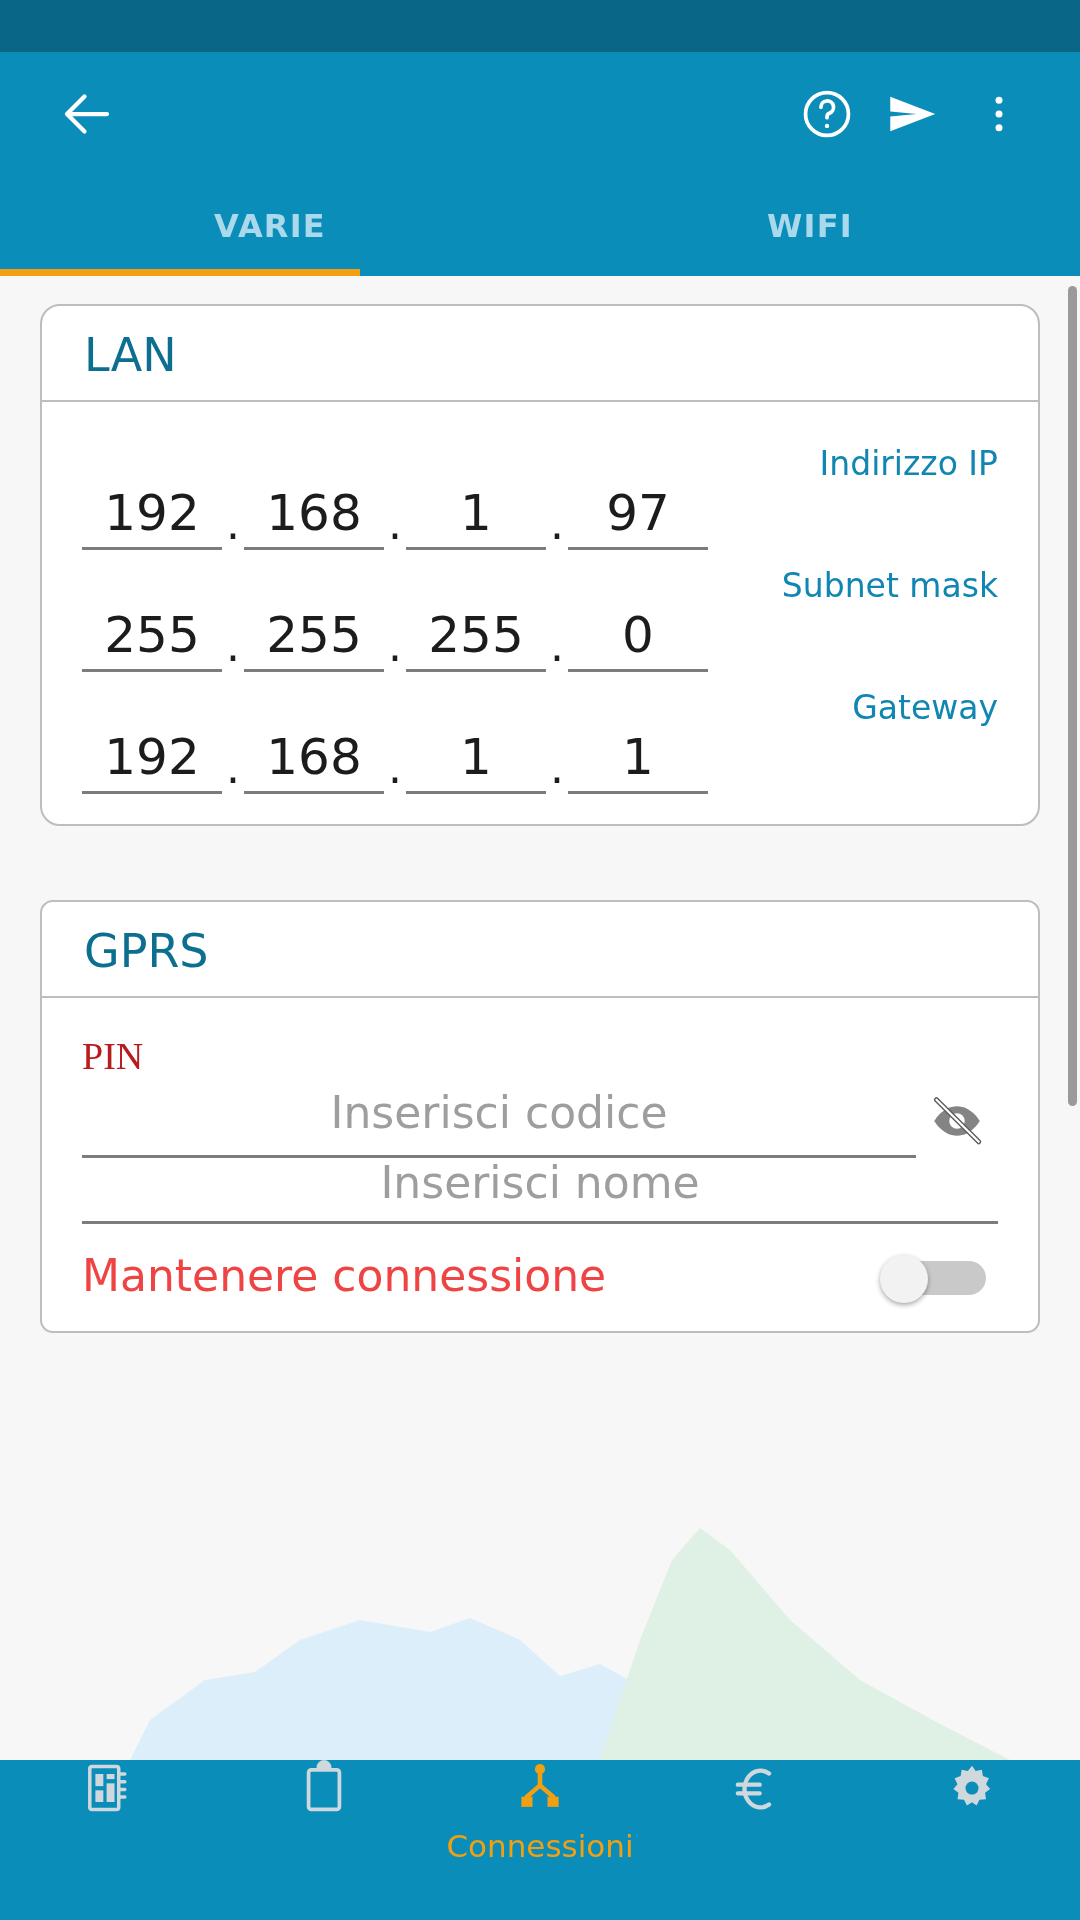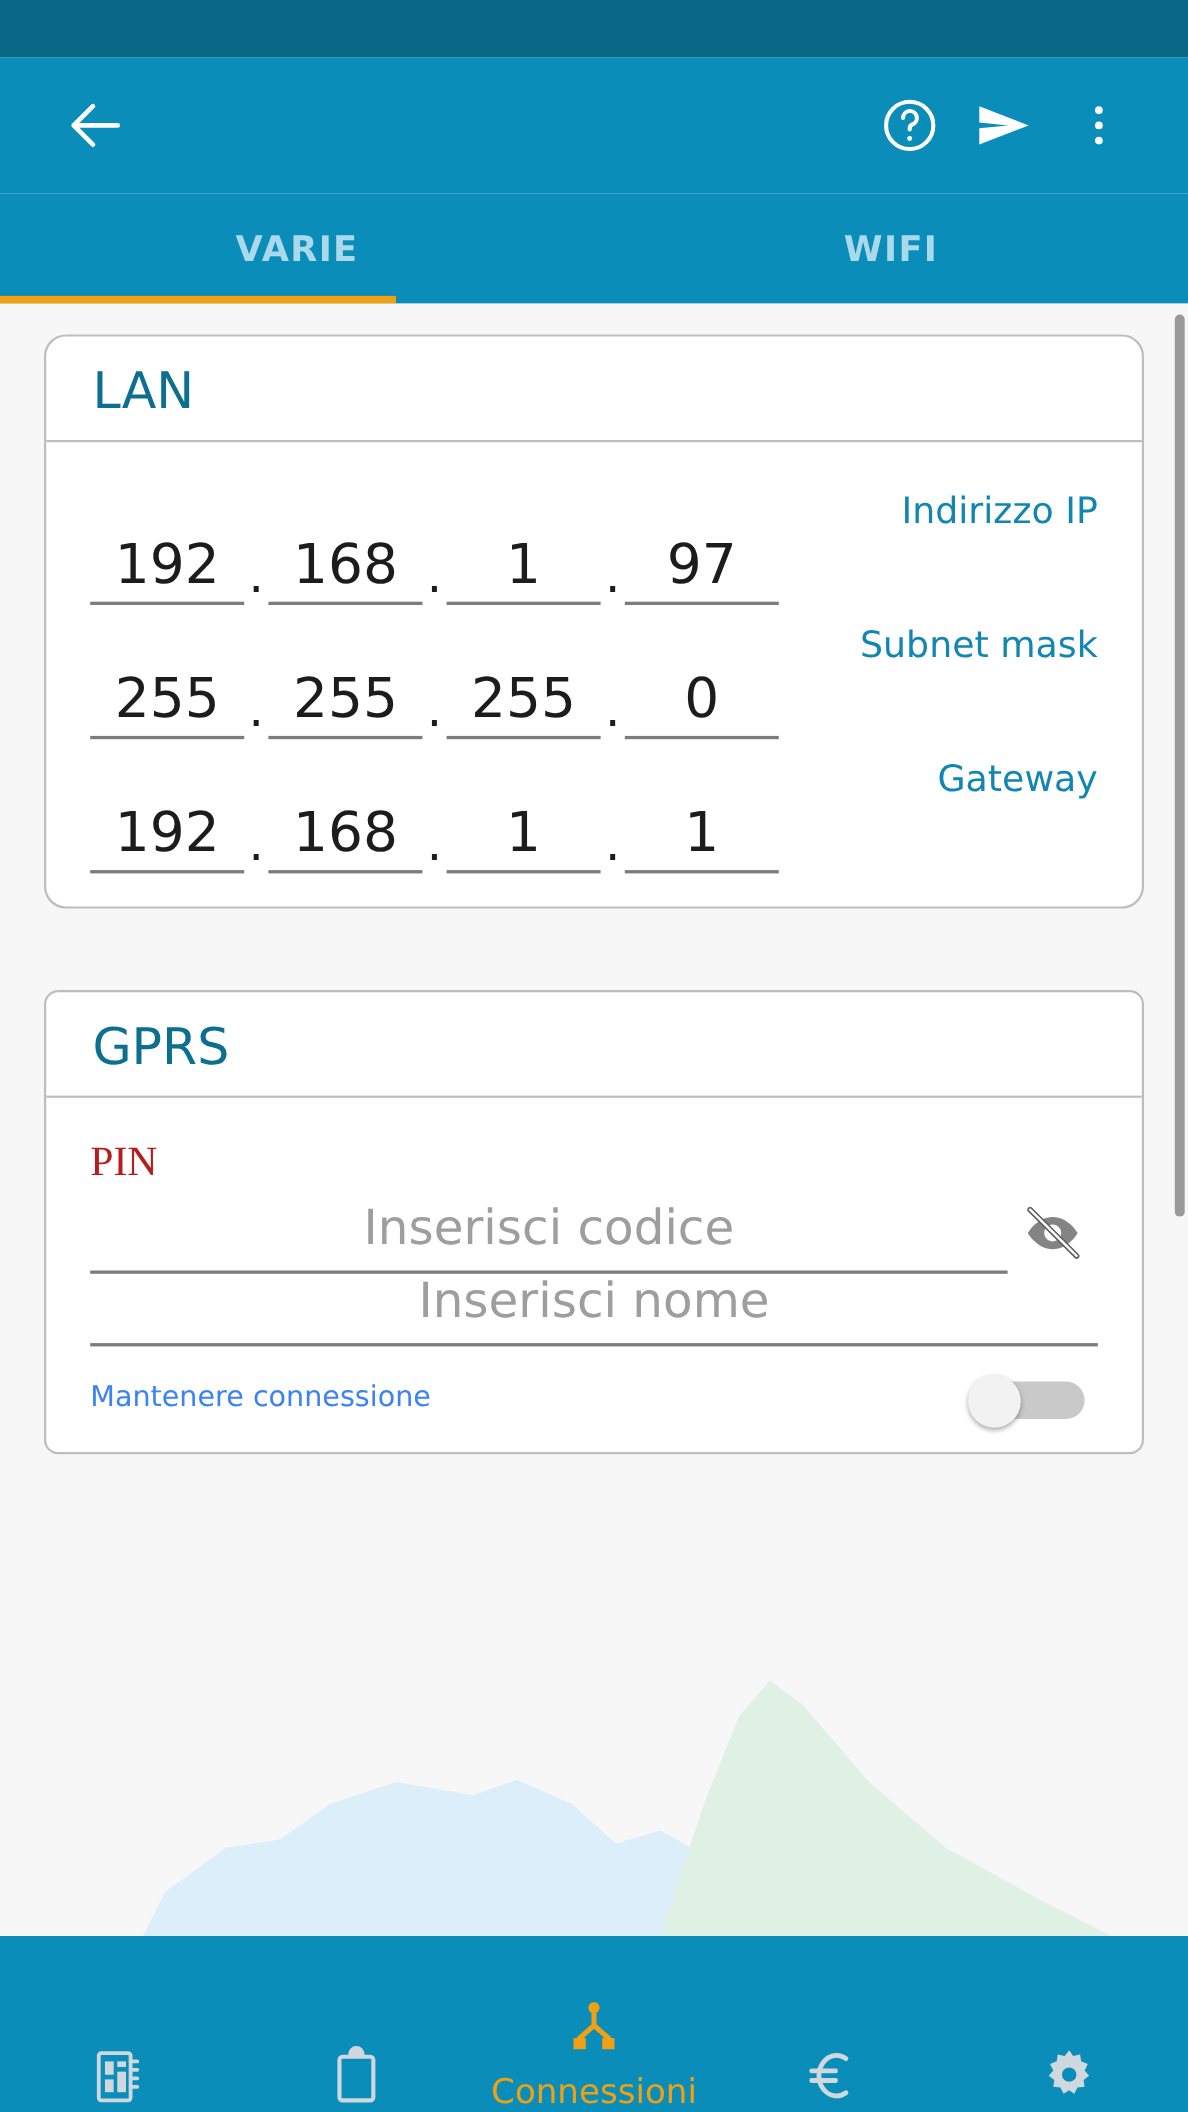"Inserisci codice" .input-row { align-items: flex-end -> none }
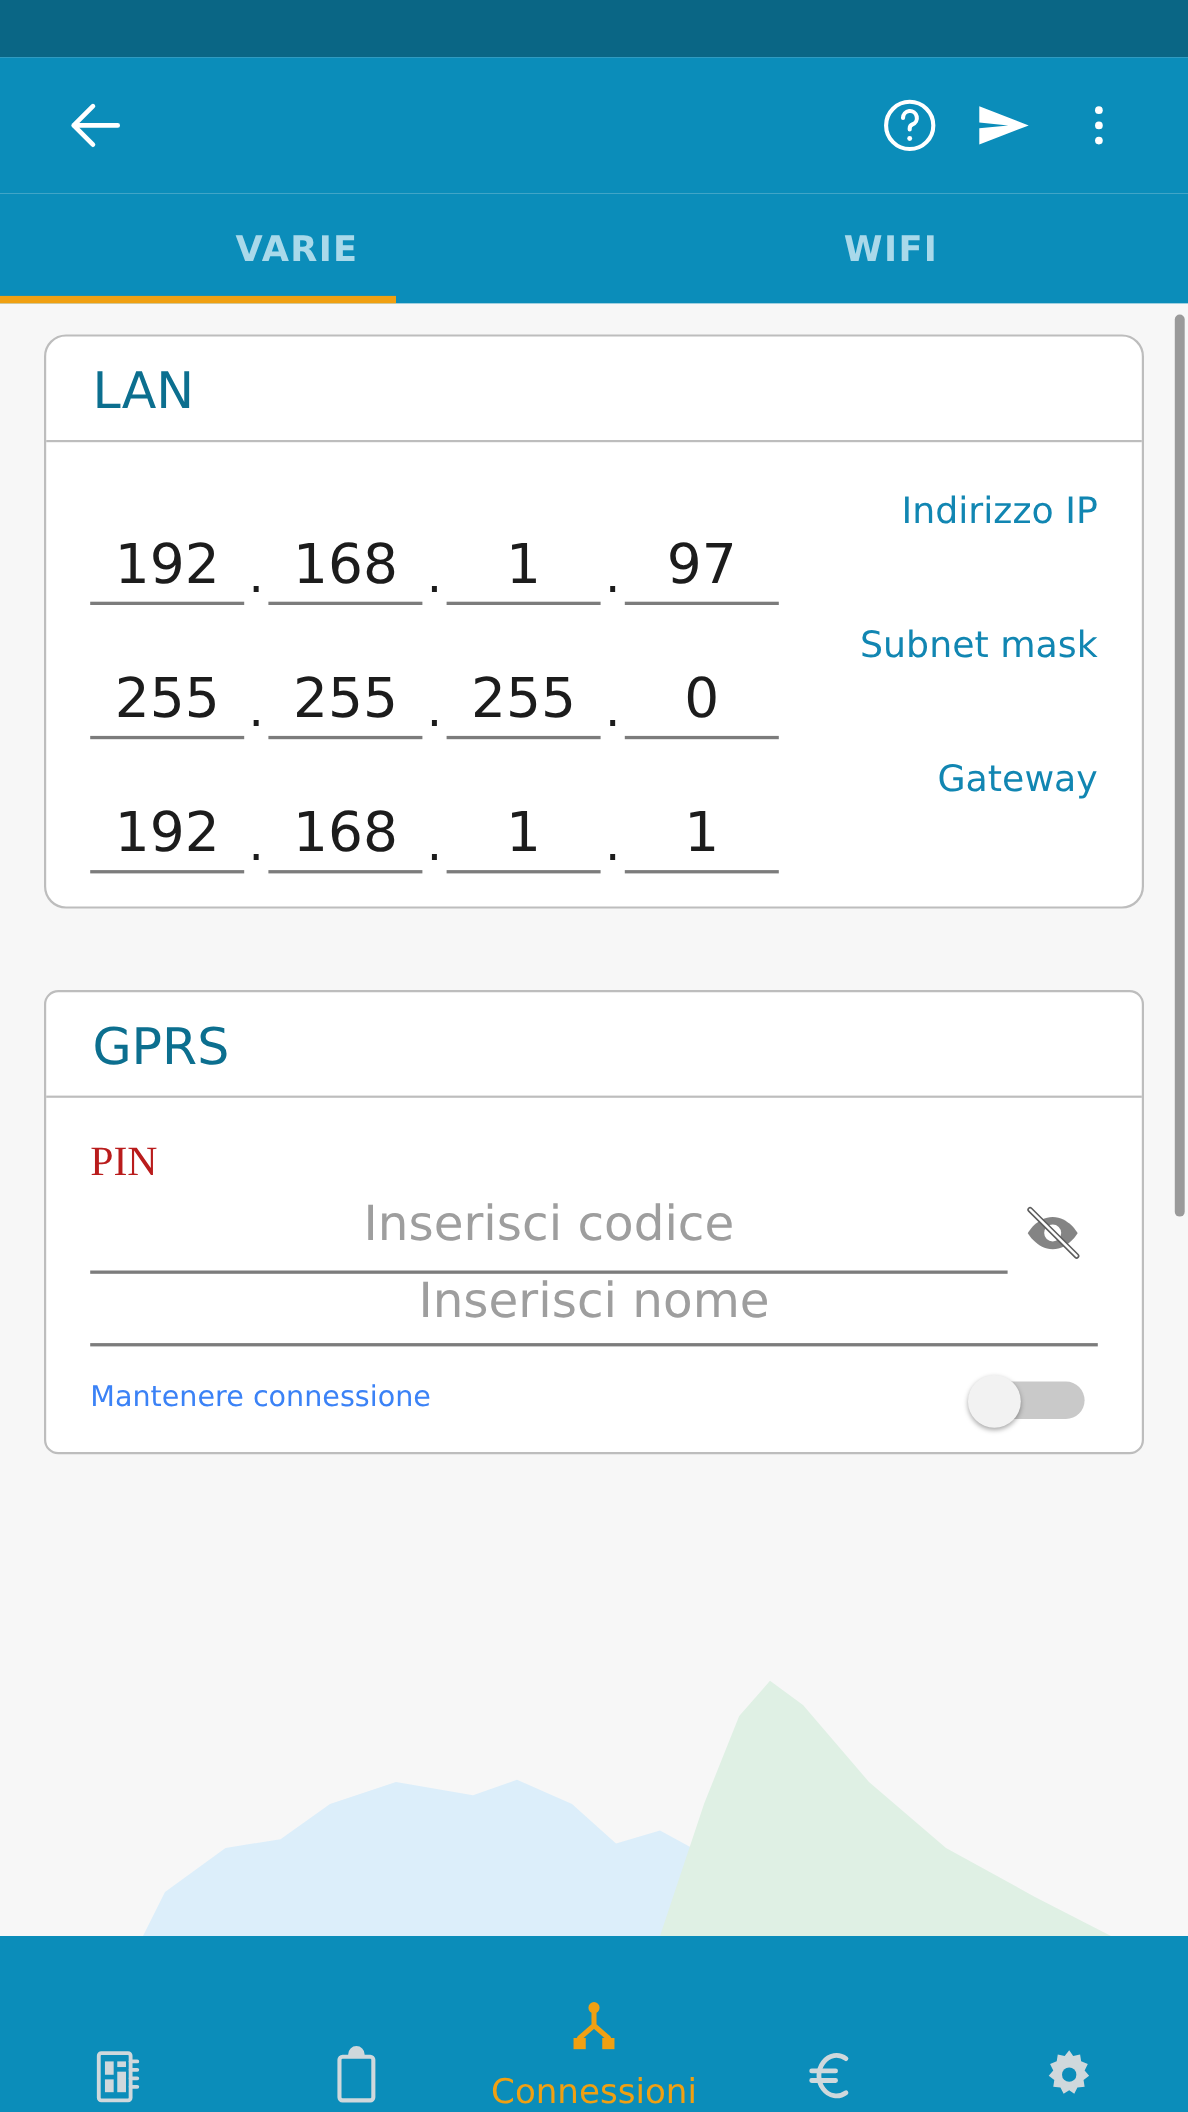"Mantenere connessione" .switch-label { color: #3b82f6 -> #ef4444; font-size: 26px -> 44px }
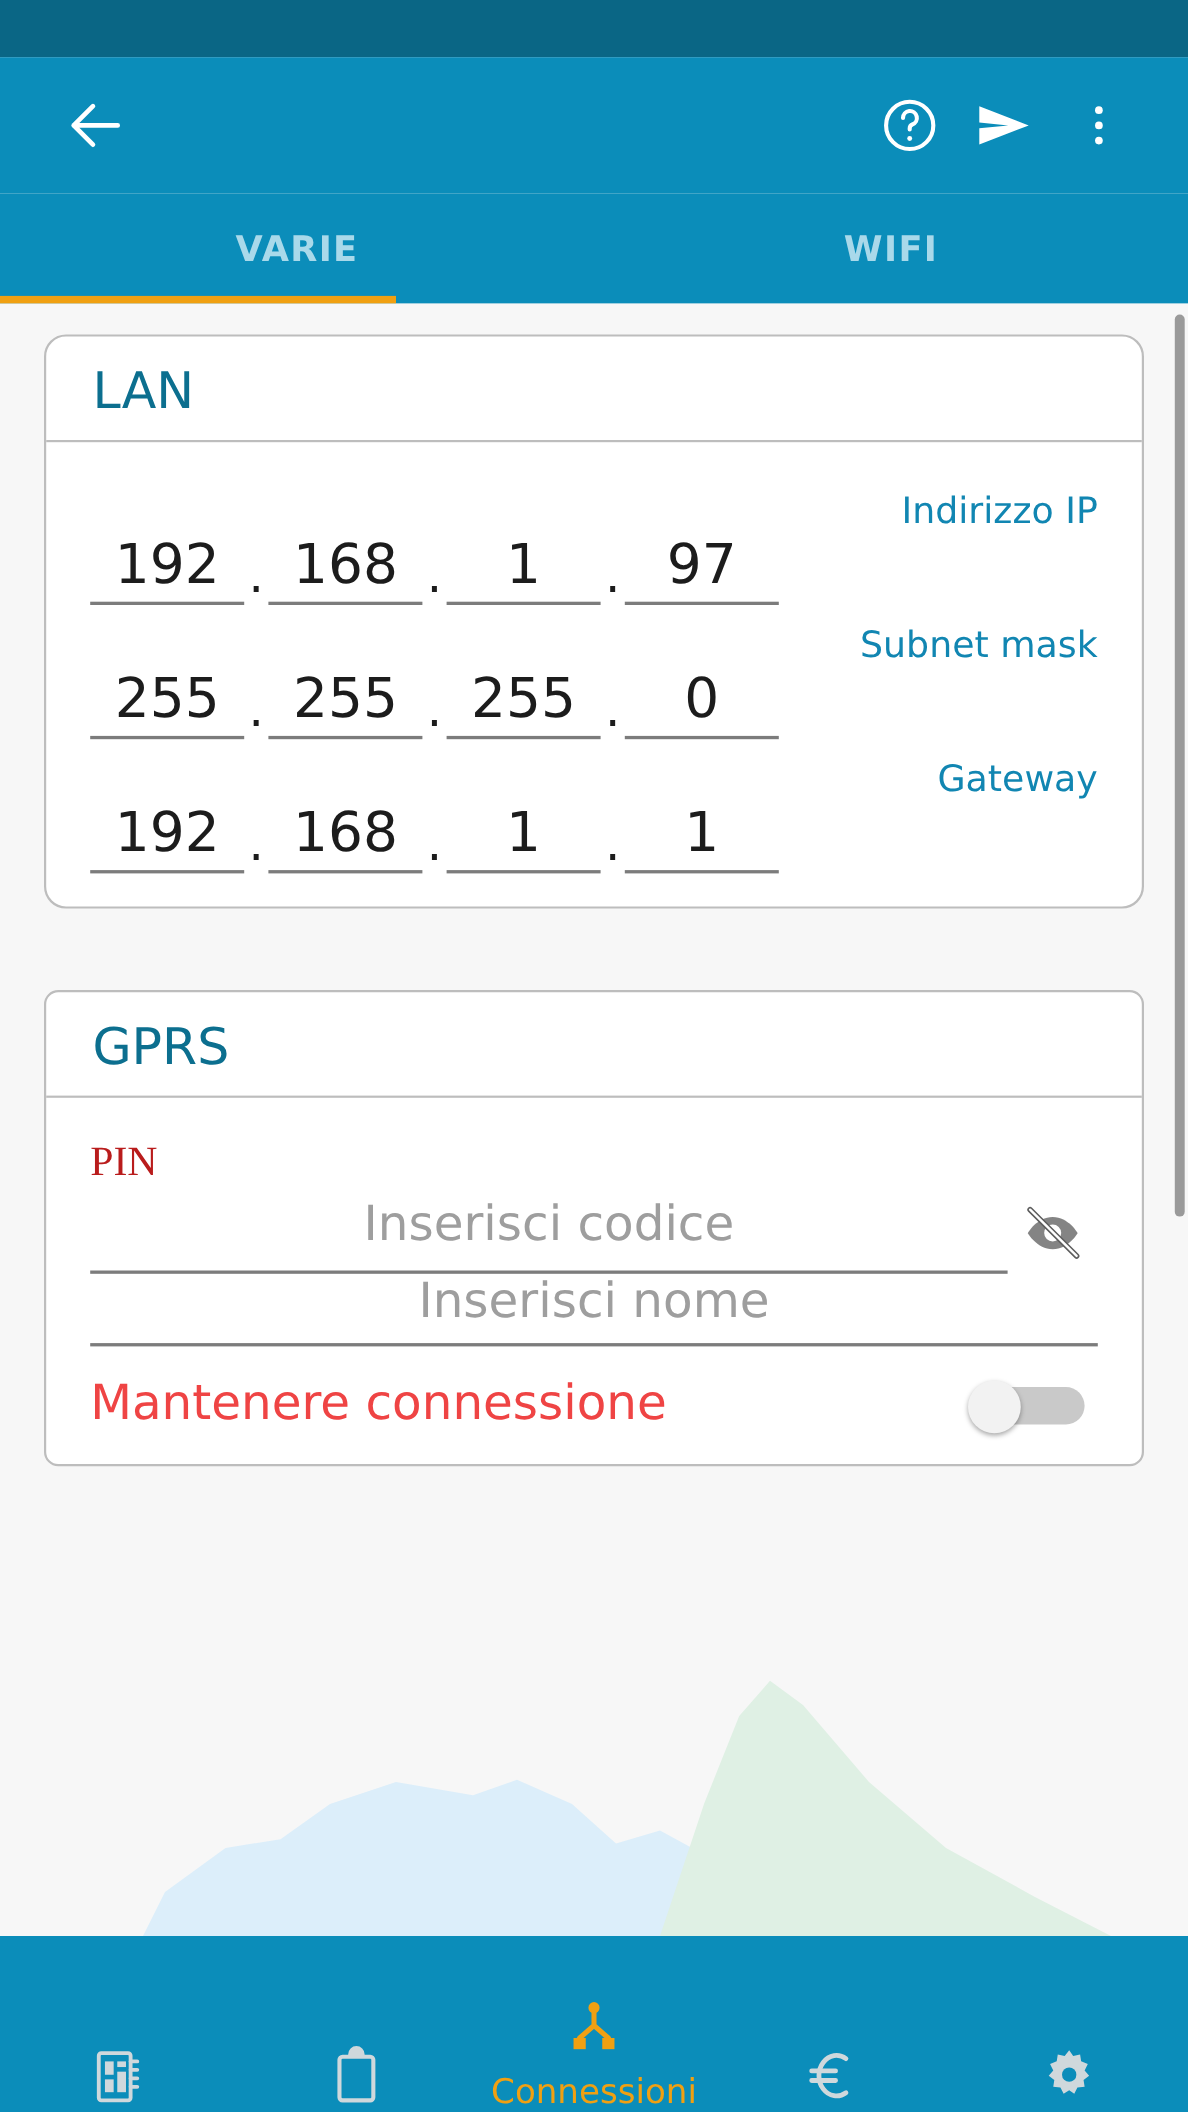"Connessioni" .nav-item { justify-content: flex-end -> flex-start }
